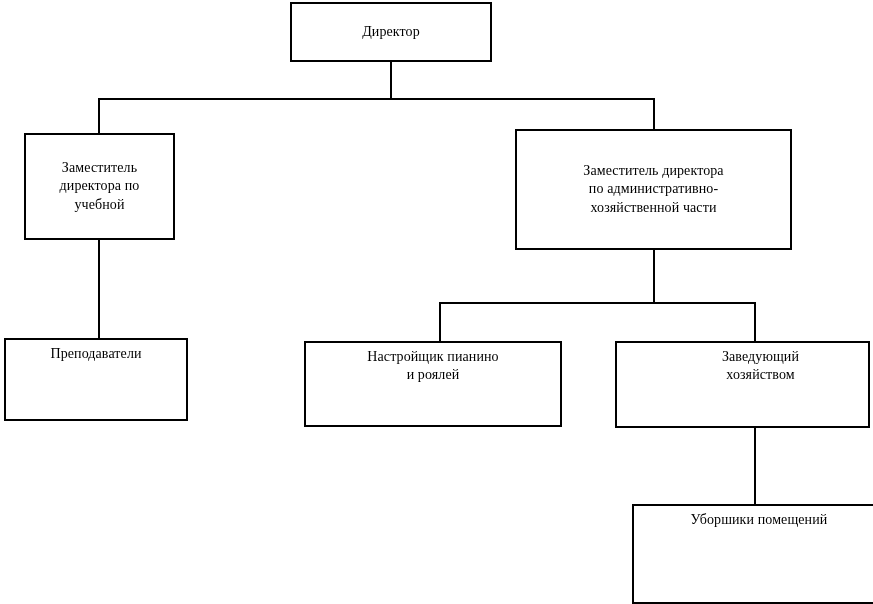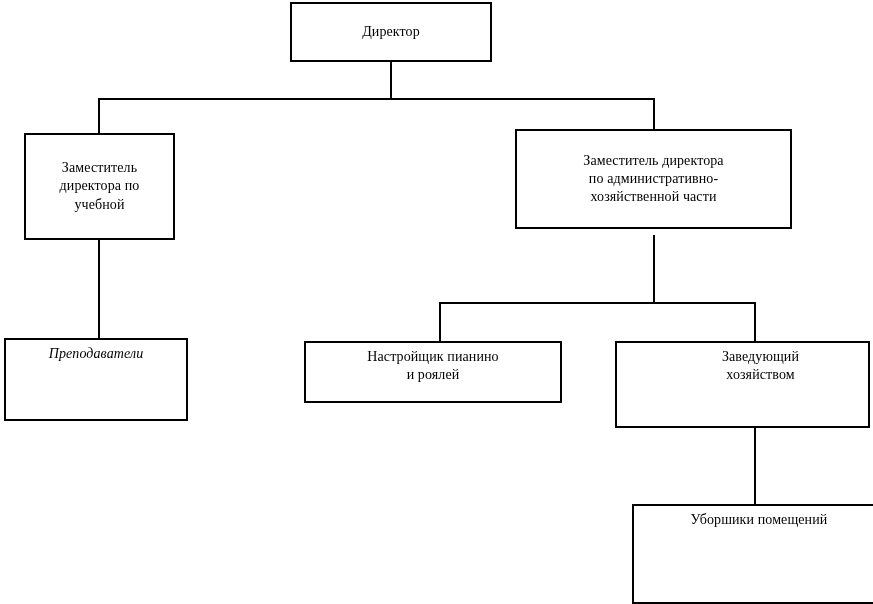"Заместитель директора" div.node { height: 100px -> 121px }
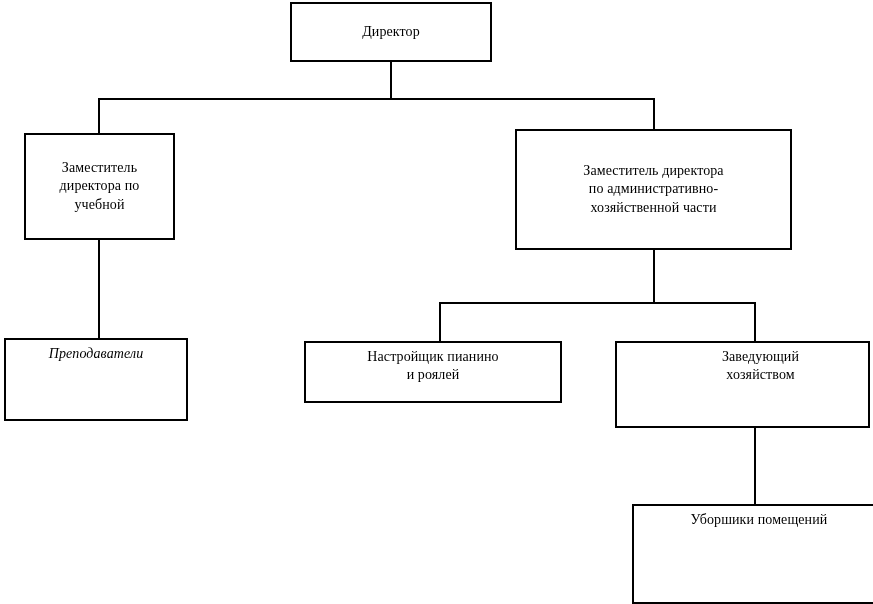"Преподаватели" div.node { font-style: italic -> none }
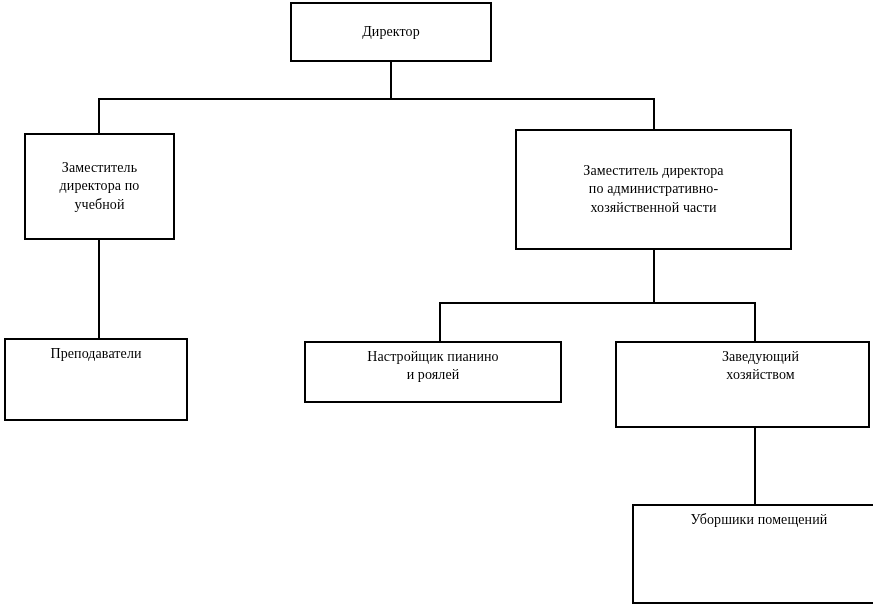"Настройщик пианино" div.node { height: 62px -> 86px }
